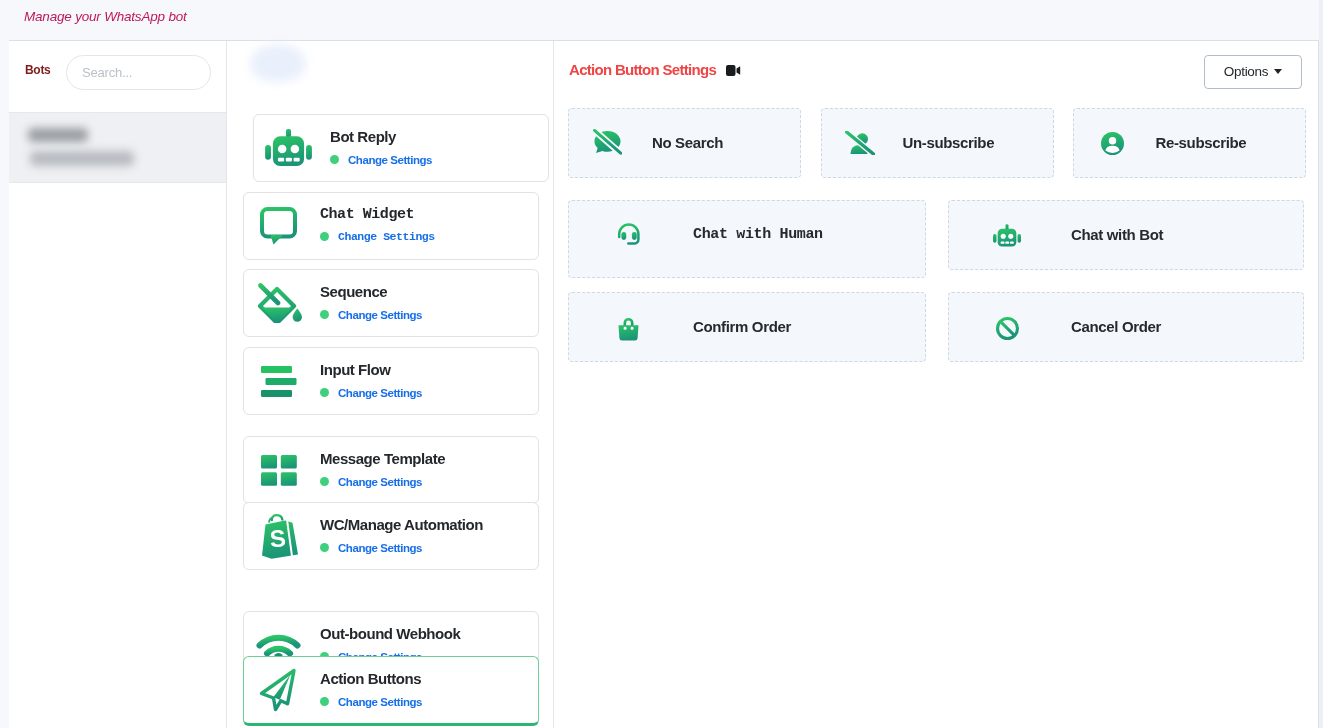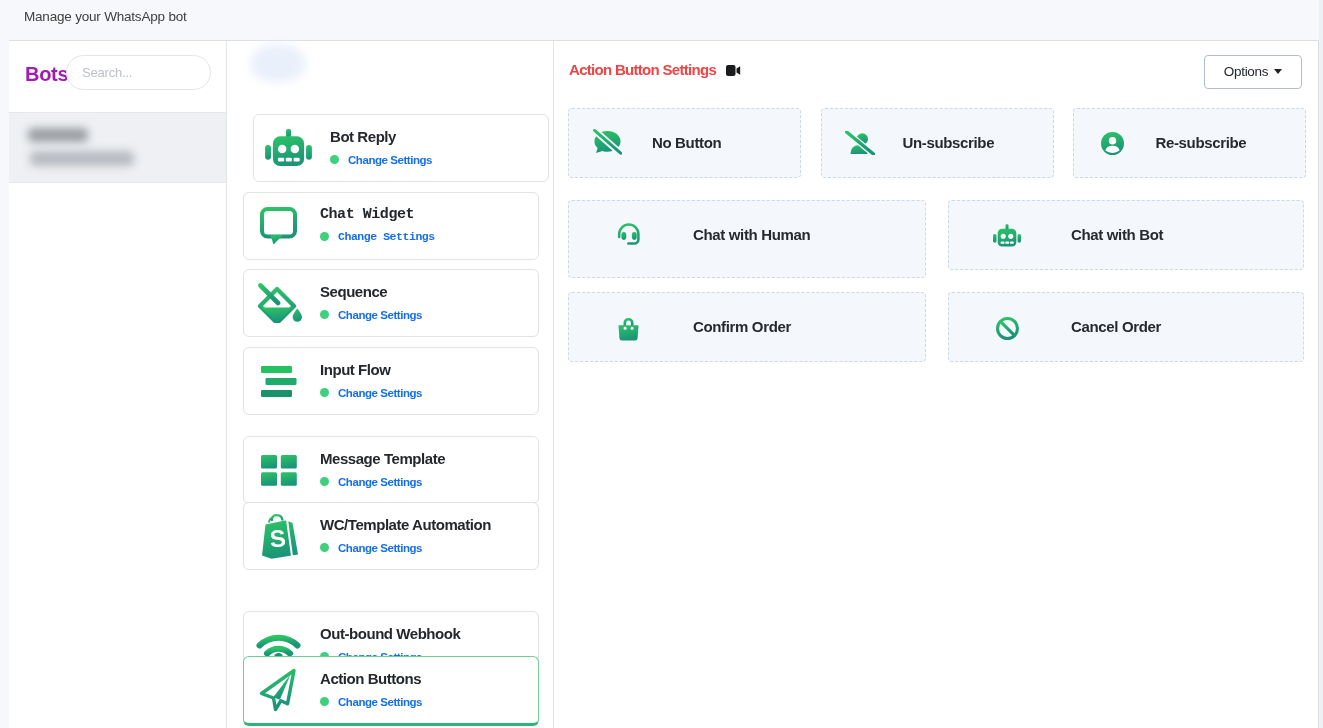"Manage your WhatsApp bot" #topbar-text { color: #404040 -> #be185d; font-style: none -> italic }
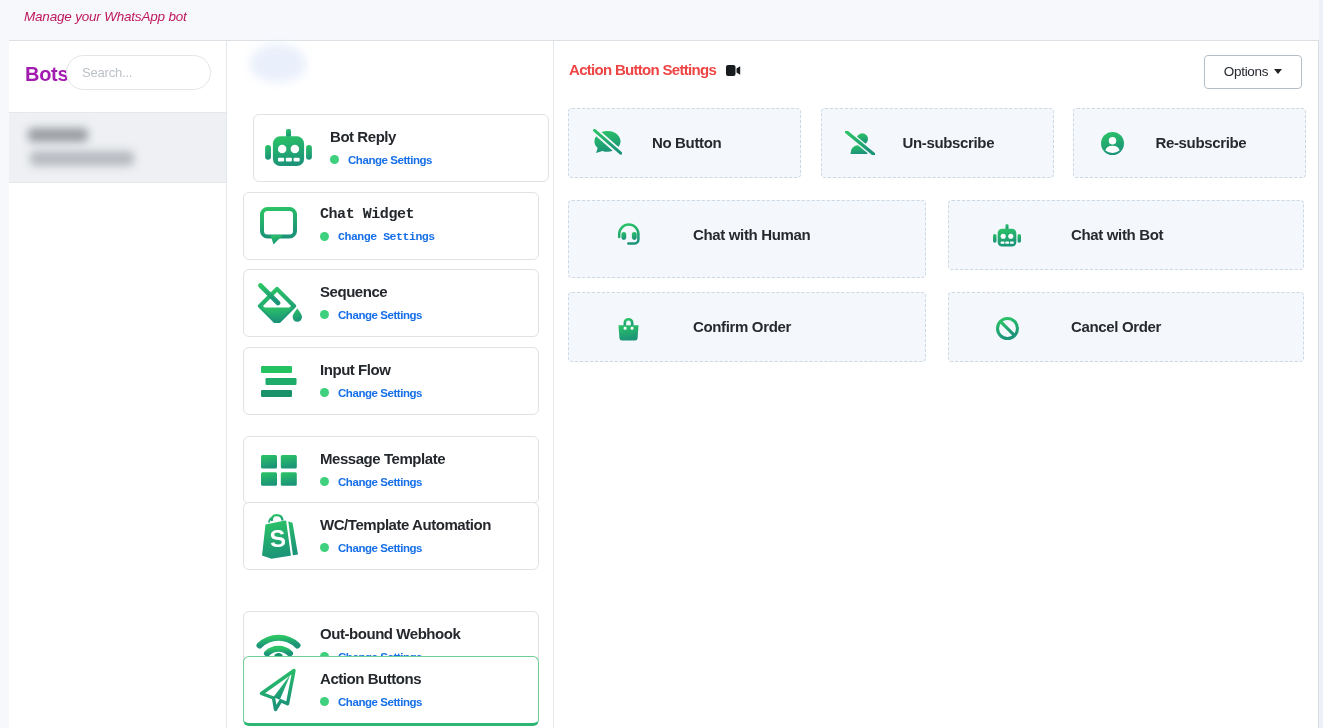"Bots" #bots-label { color: #a21caf -> #7f1d1d; font-size: 20px -> 12px }
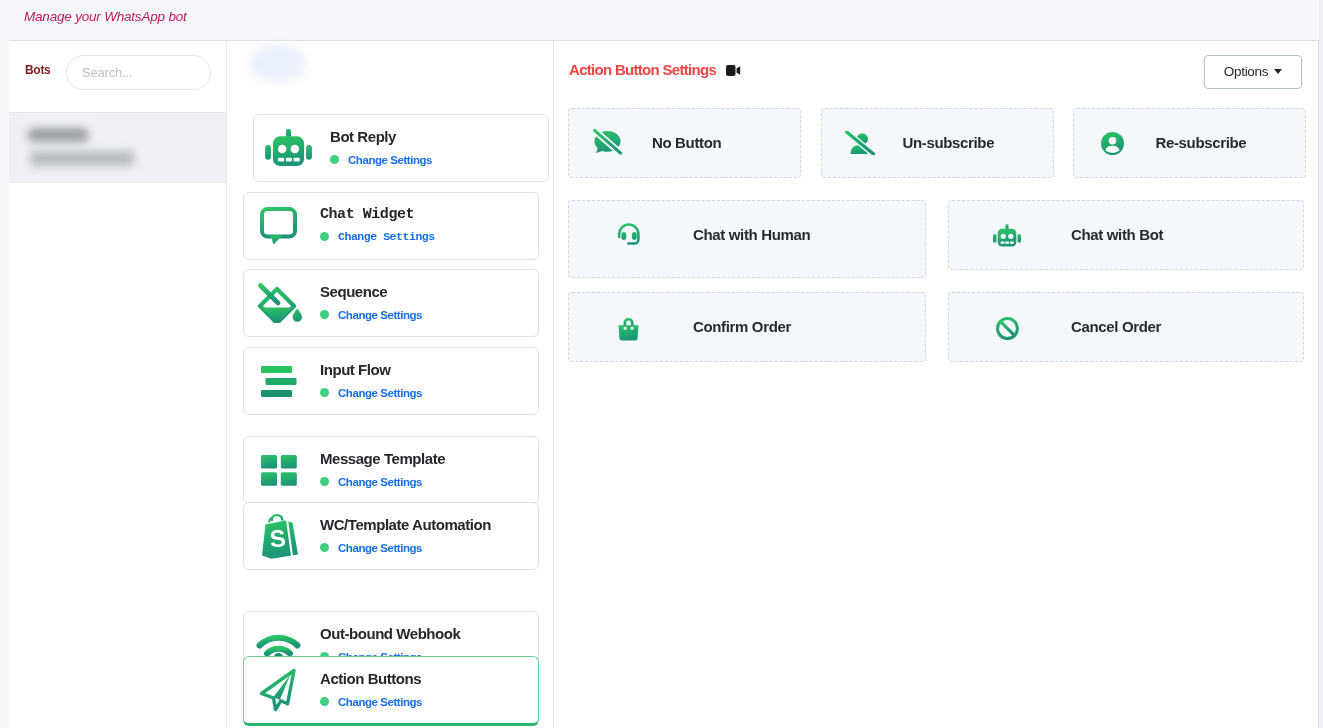"No Button" div.atx { text: Button -> Search }
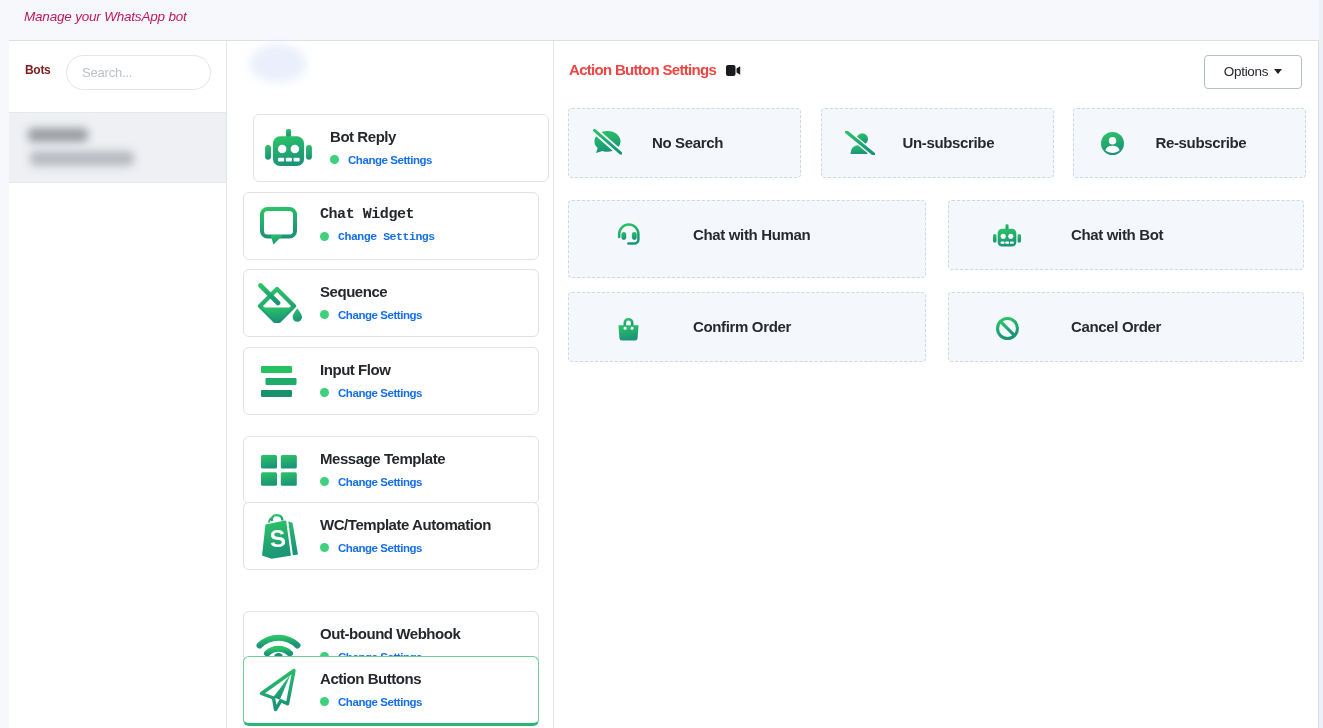"Chat with Human" div.acard { font-family: none -> Liberation Mono, monospace }
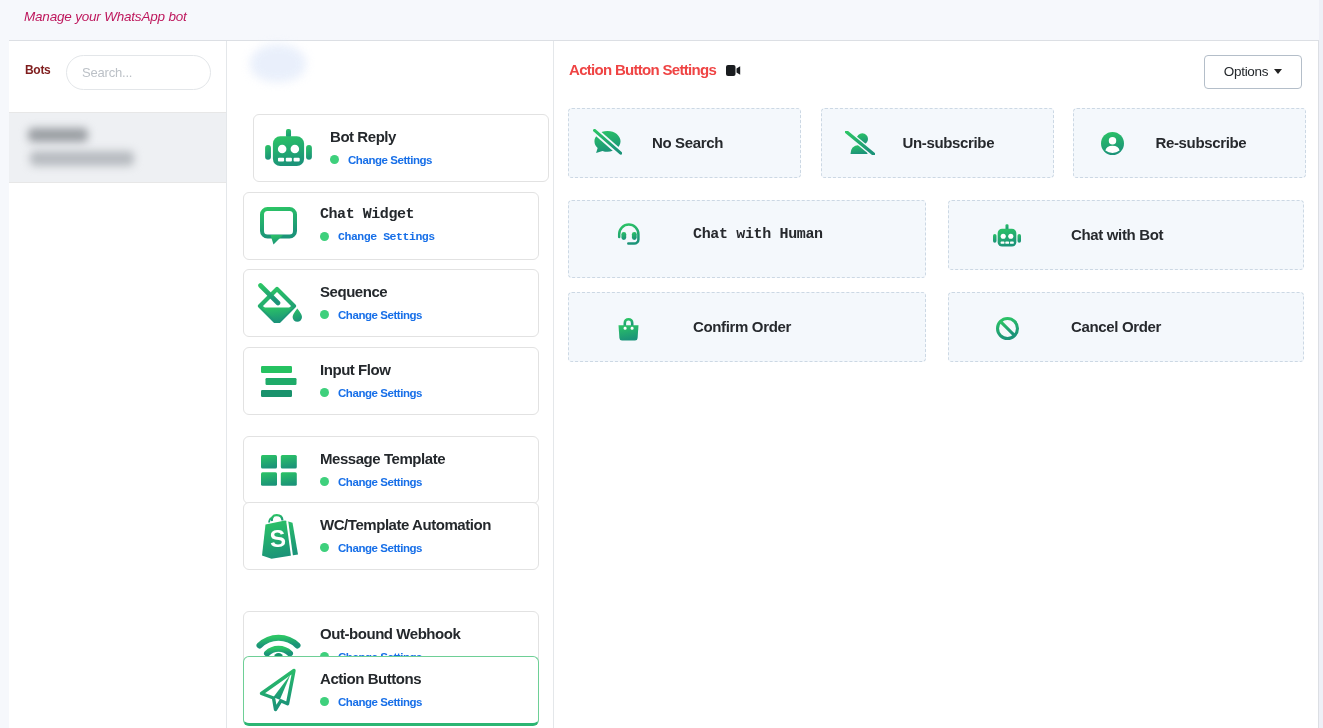"WC/Template Automation" div.tt { text: WC/Template -> WC/Manage }
